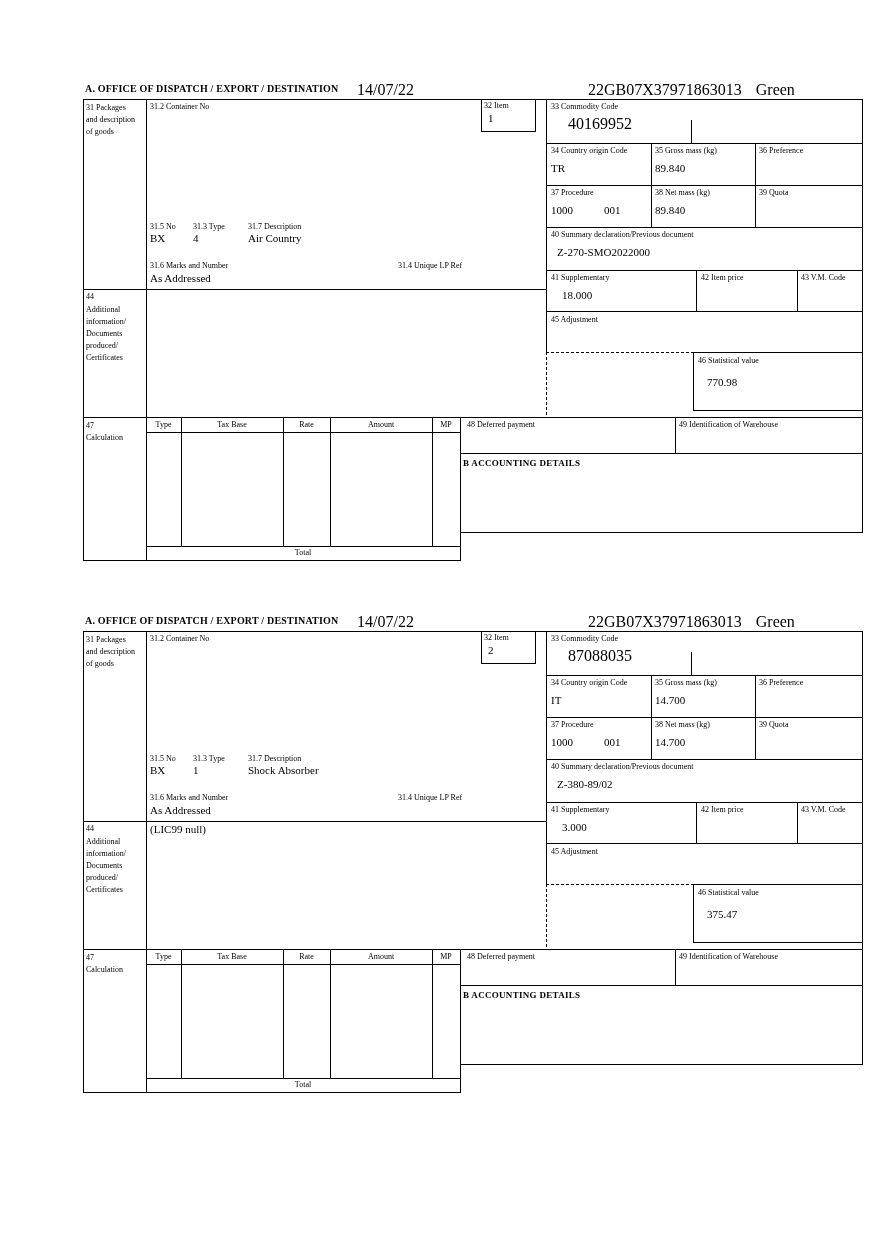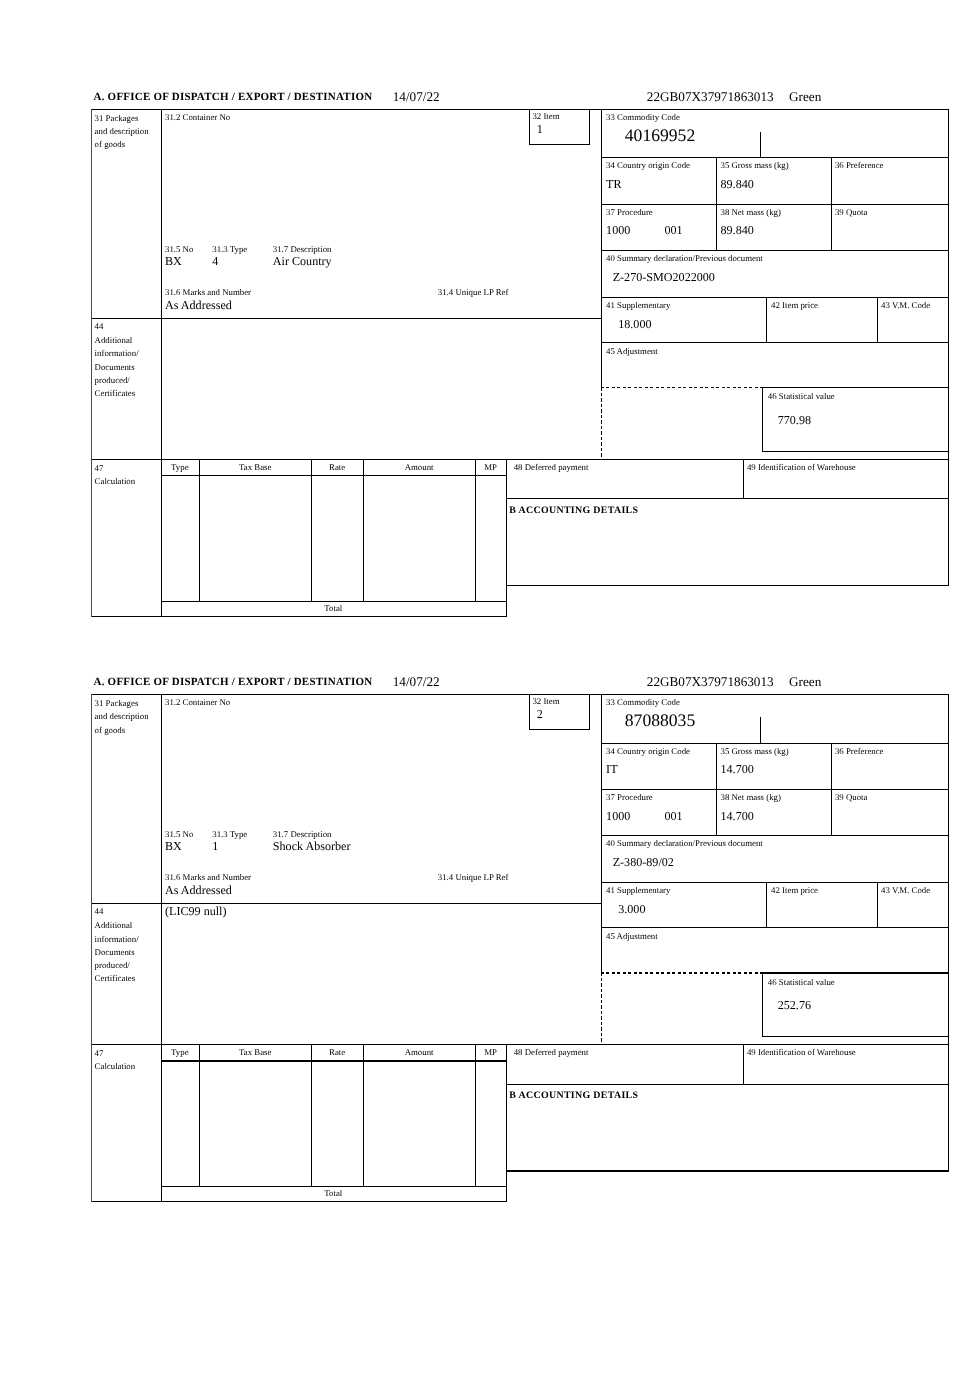"14/07/22" .hdr-big { font-size: 12px -> 16px }
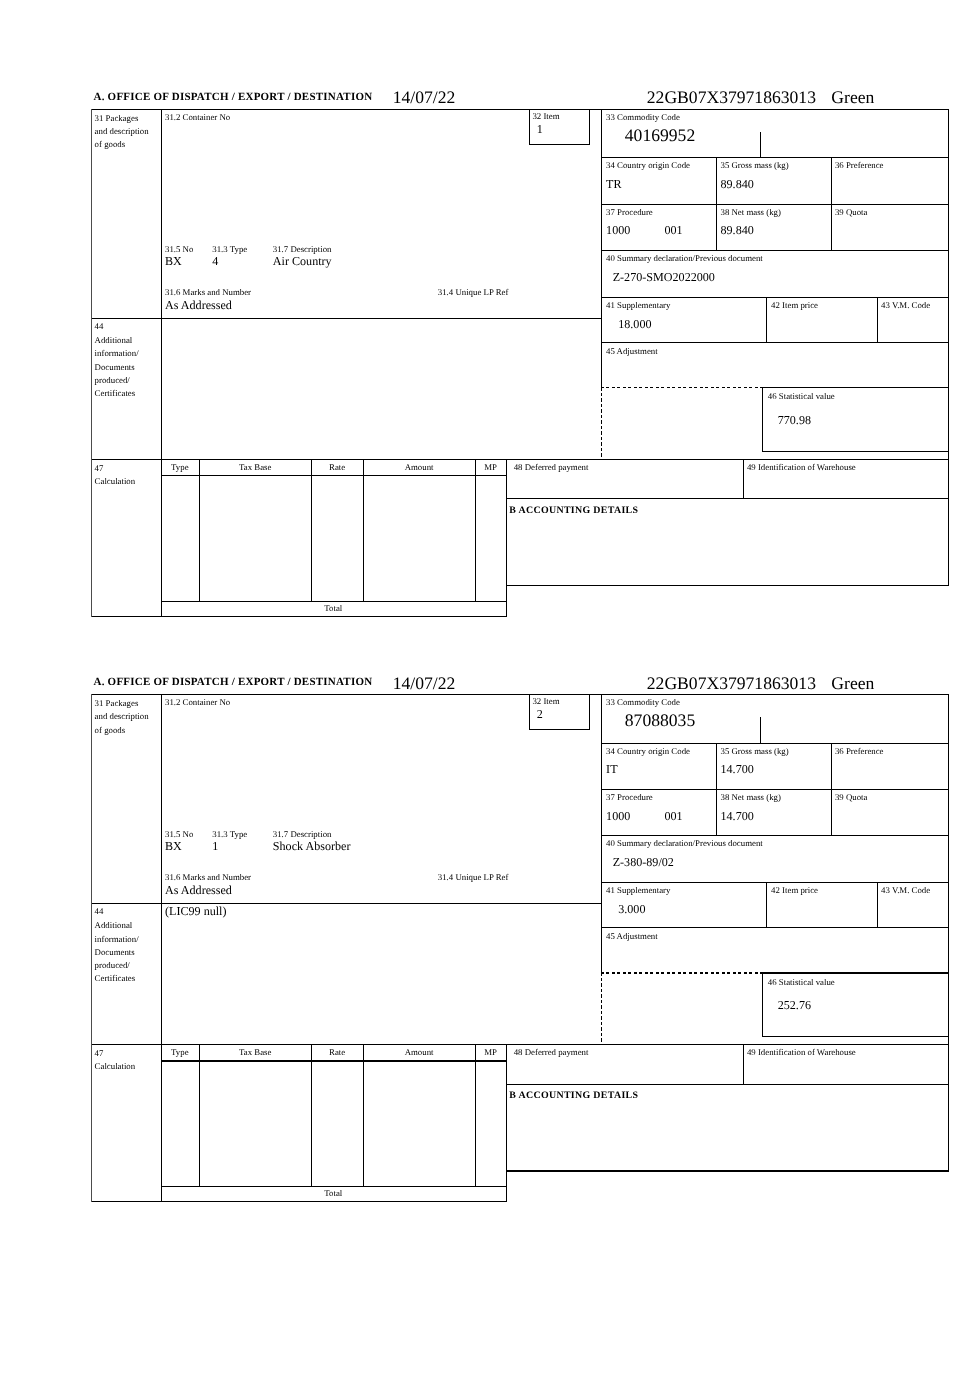"252.76" div.val { text: 252.76 -> 375.47 }
